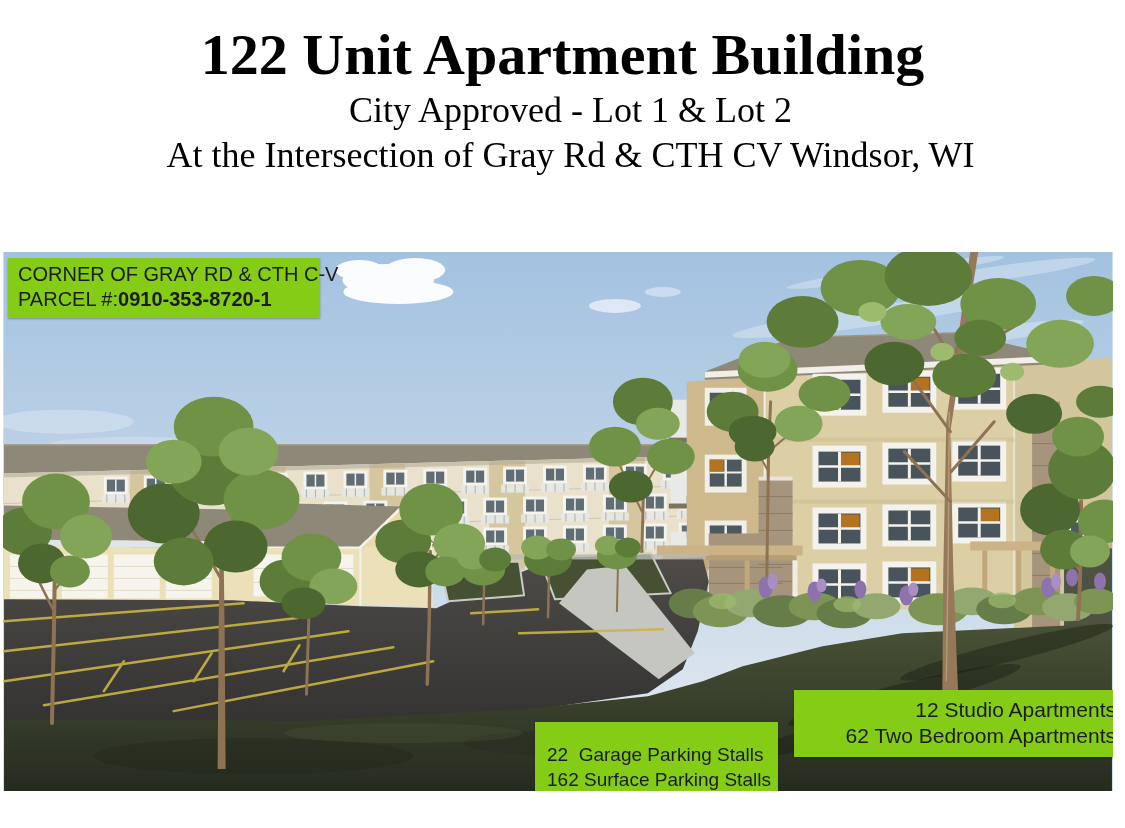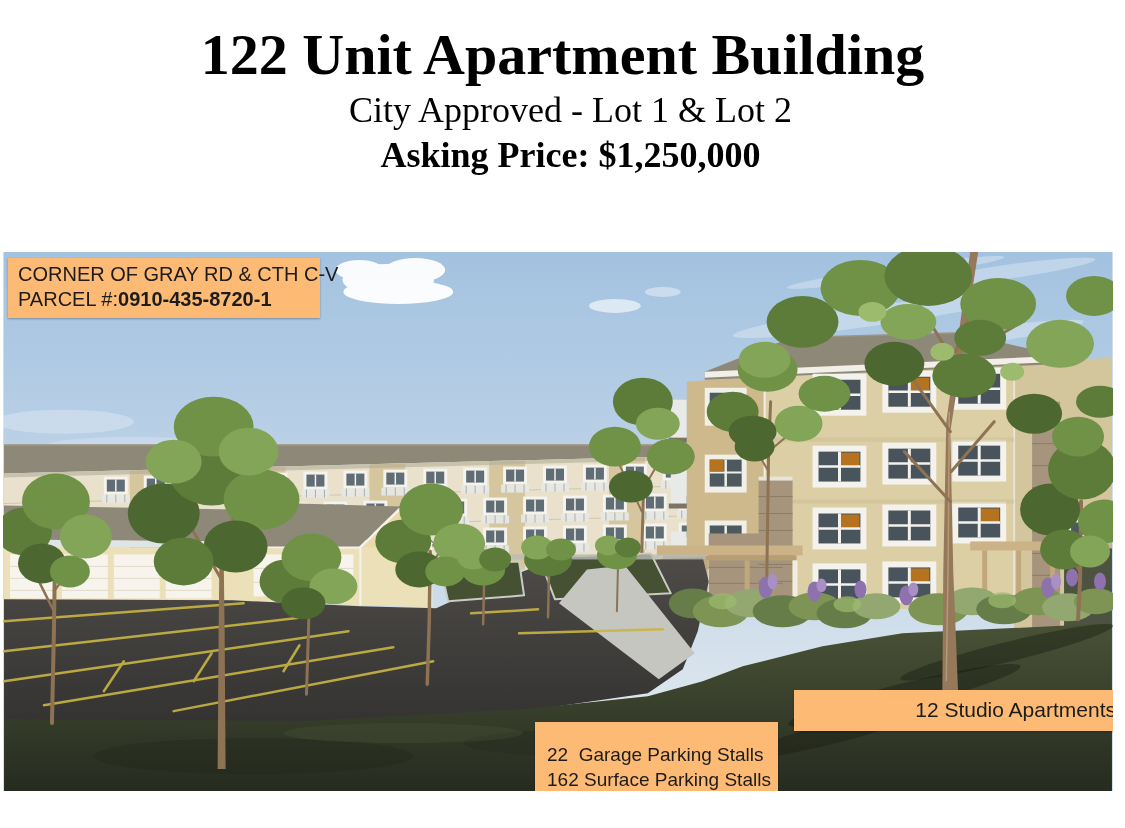"At the Intersection of Gray" div.hdr-sub { html: none -> <div>At the Intersection of Gray Rd &amp; CTH CV Windsor, WI</div> }
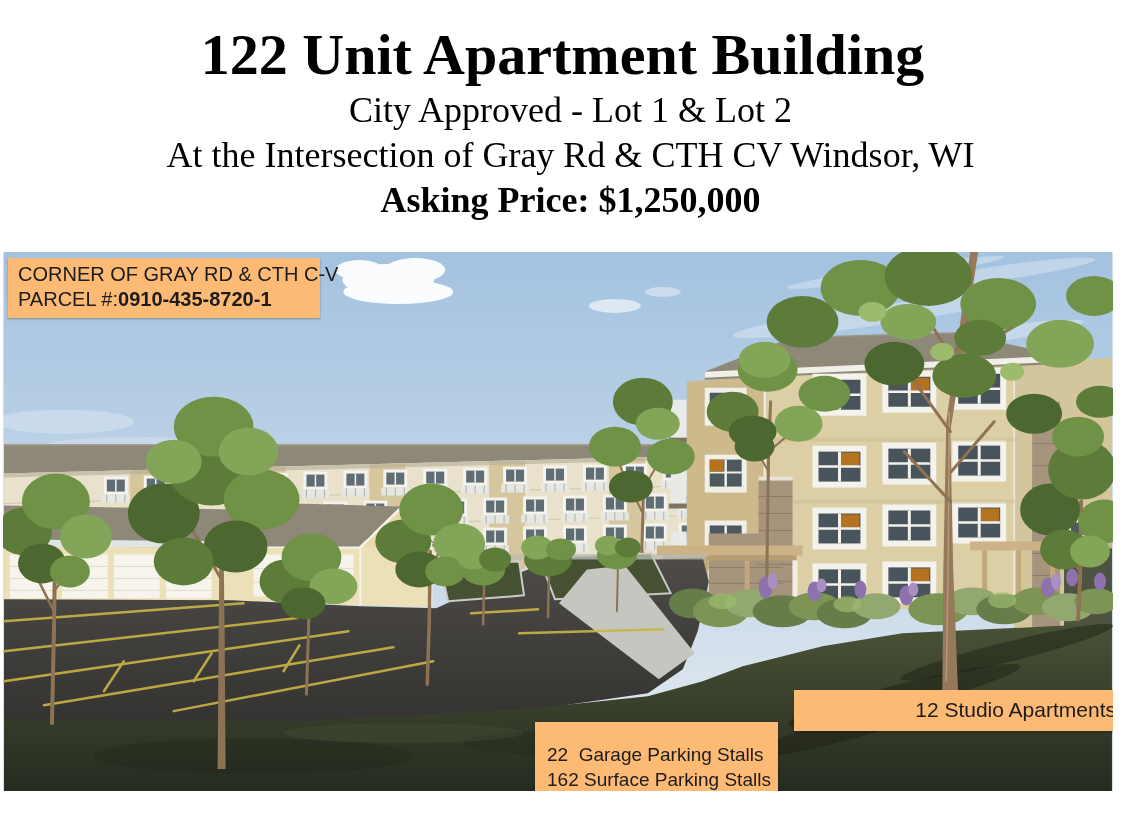"Asking Price: $1,250,000" div.hdr-sub { html: <div>Asking Price: $1,250,000</div> -> none }
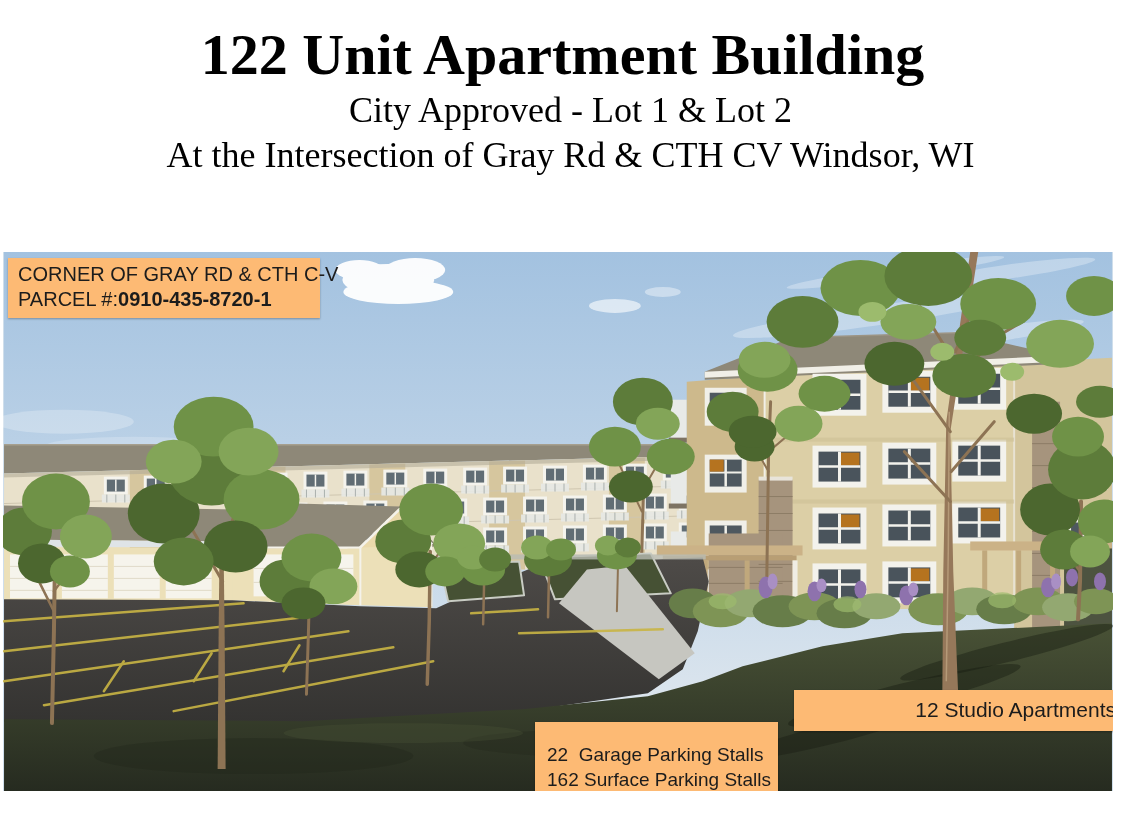"CORNER OF GRAY RD &" .obox { background: #fdba74 -> #84cc16 }
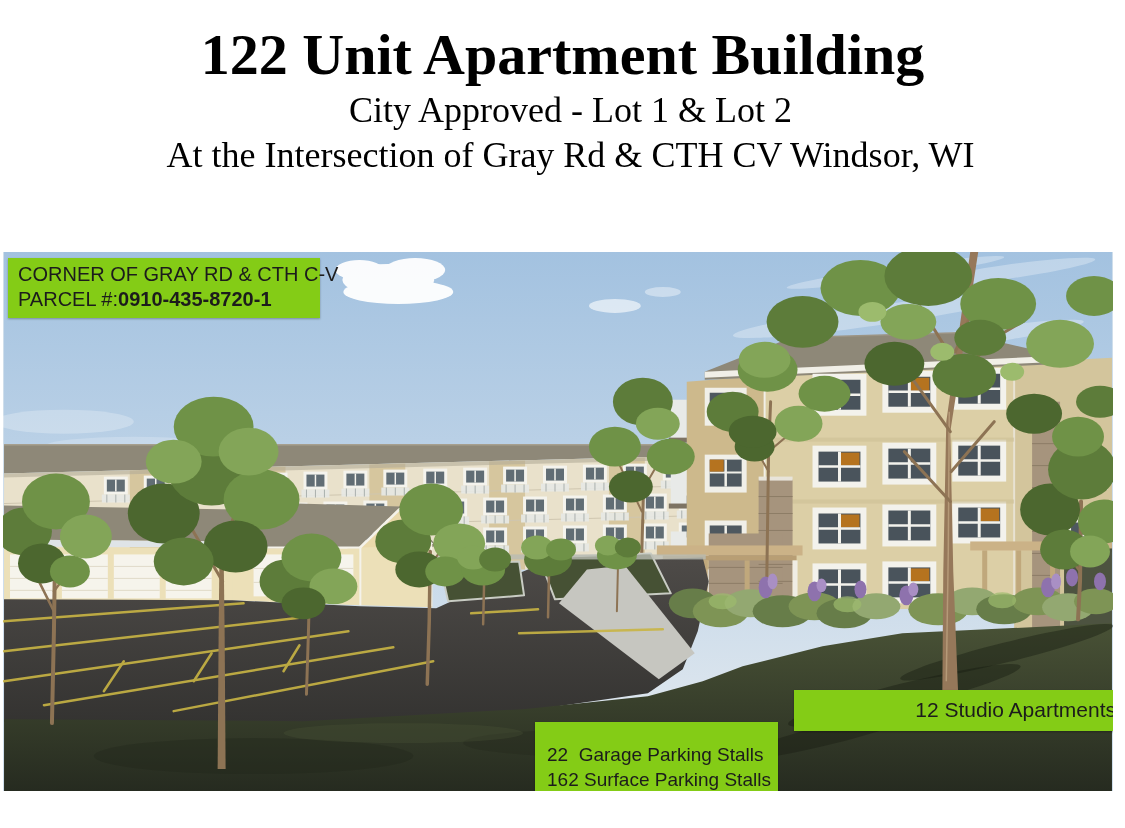"0910-435-8720-1" b { text: 0910-435-8720-1 -> 0910-353-8720-1 }
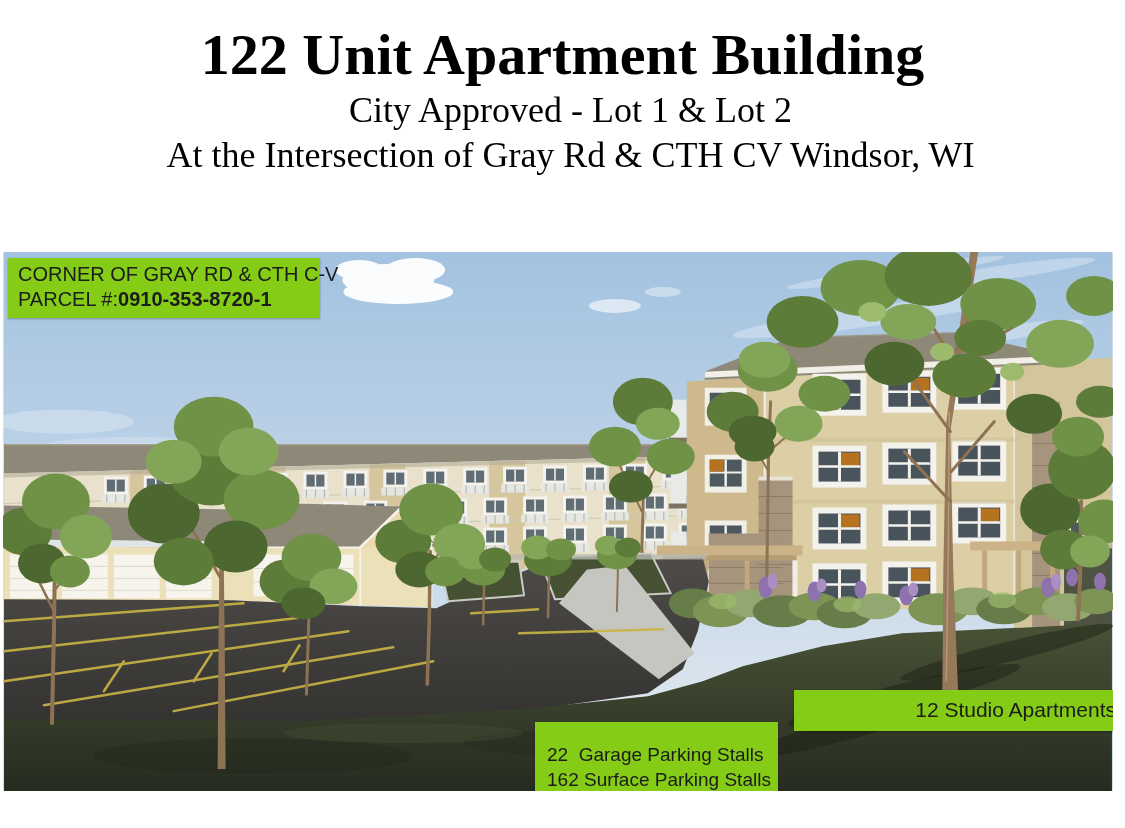"62 Two Bedroom Apartments" div { html: none -> <div>62 Two Bedroom Apartments</div> }
